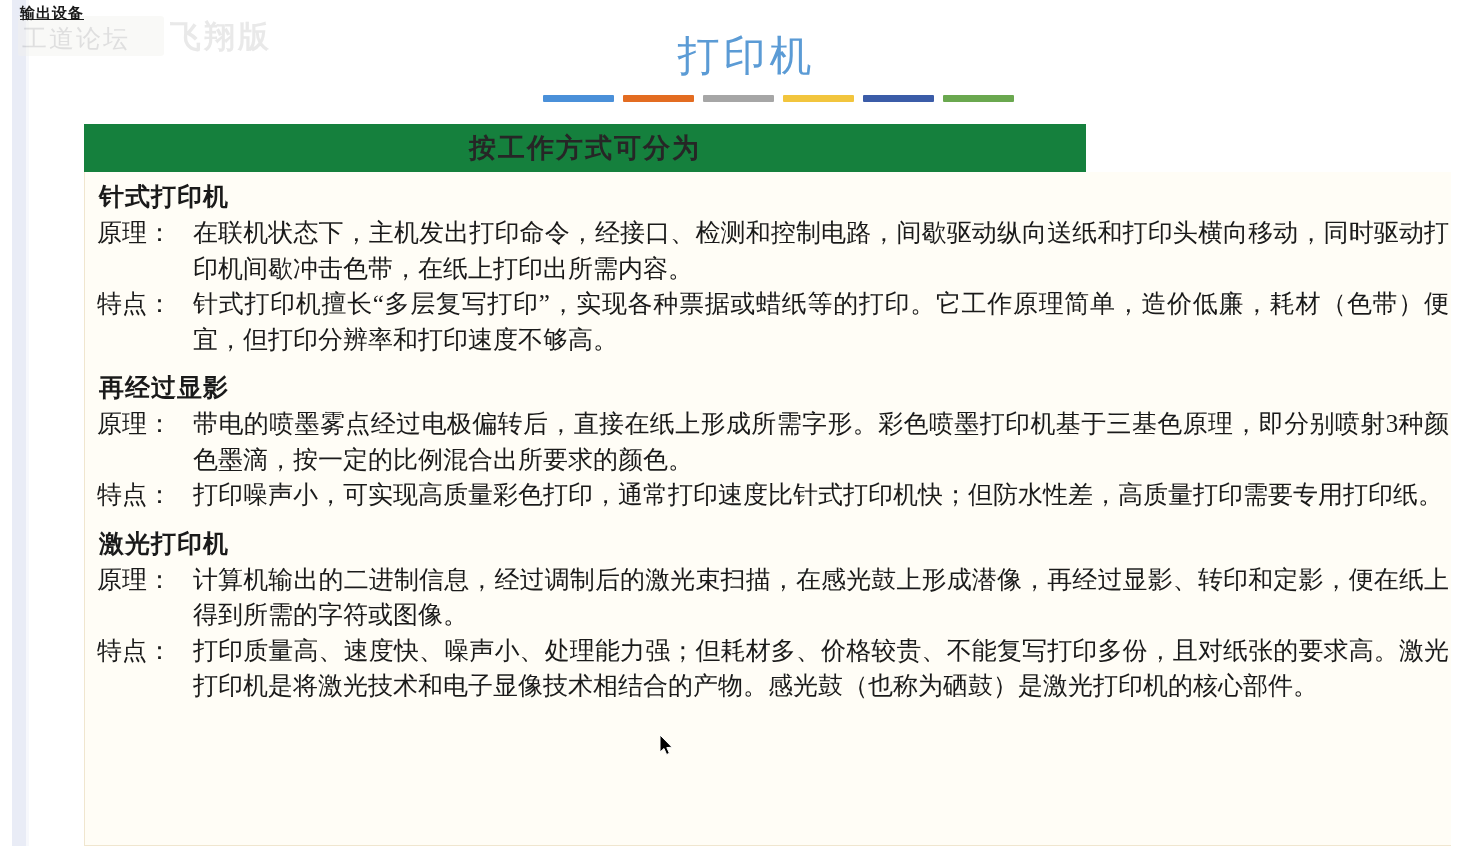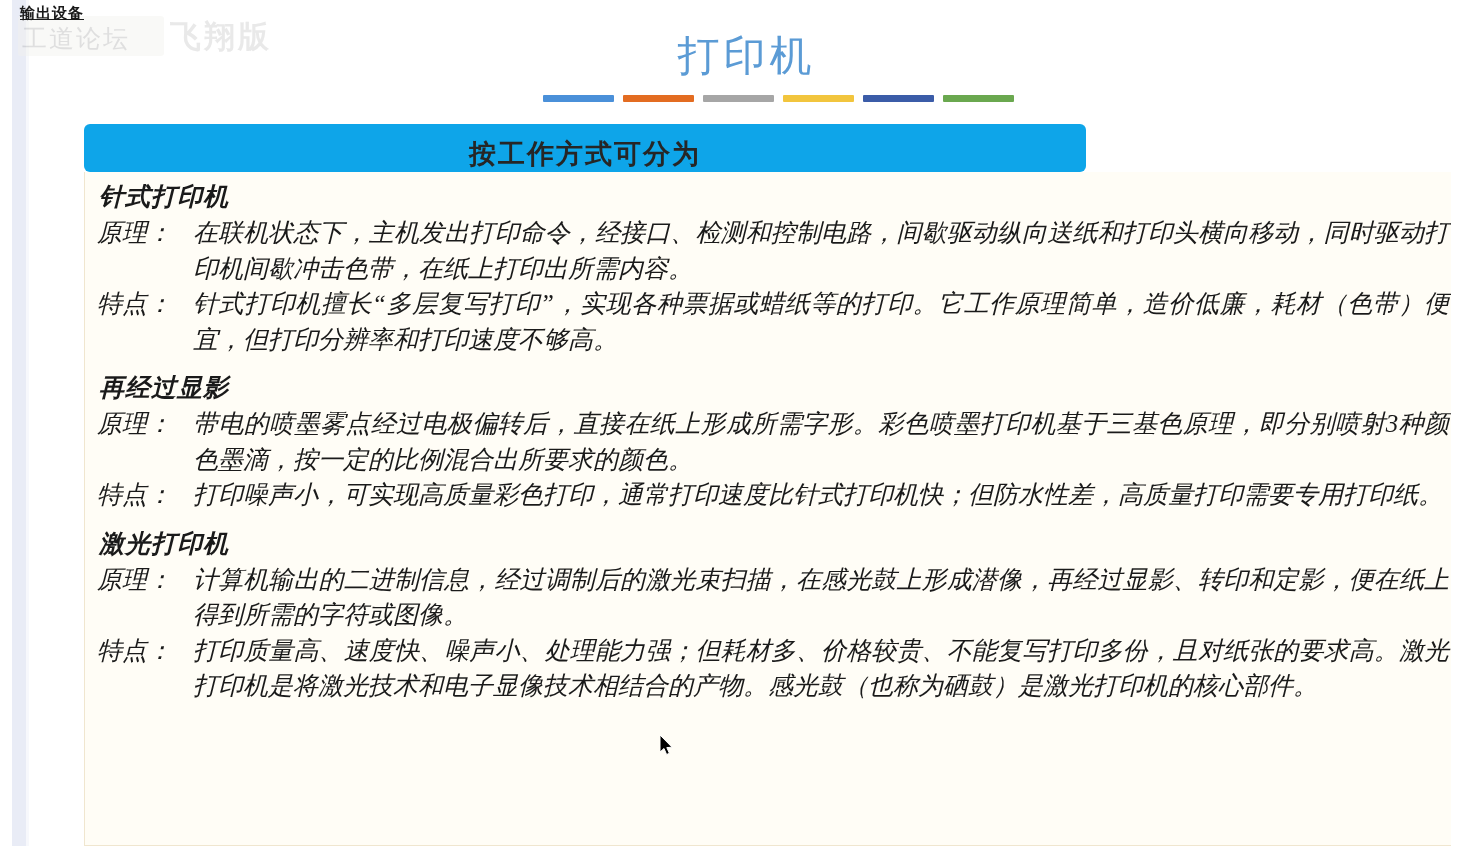"按工作方式可分为" .subtitle-band { align-items: flex-end -> center; background: #0ea5e9 -> #15803d; border-radius: 6px -> none }
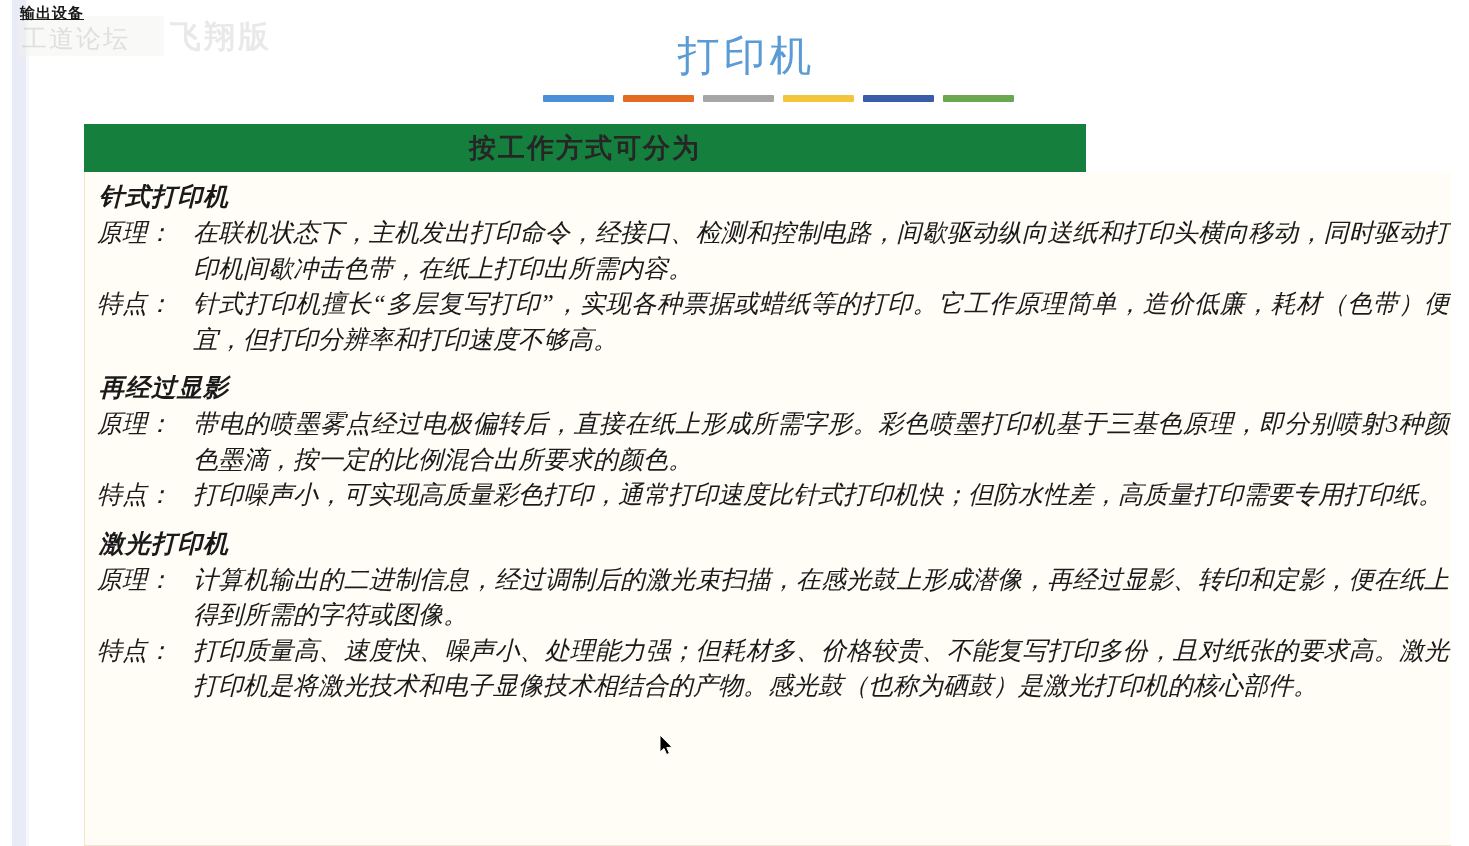"针式打印机" .content-box { font-style: italic -> none }
